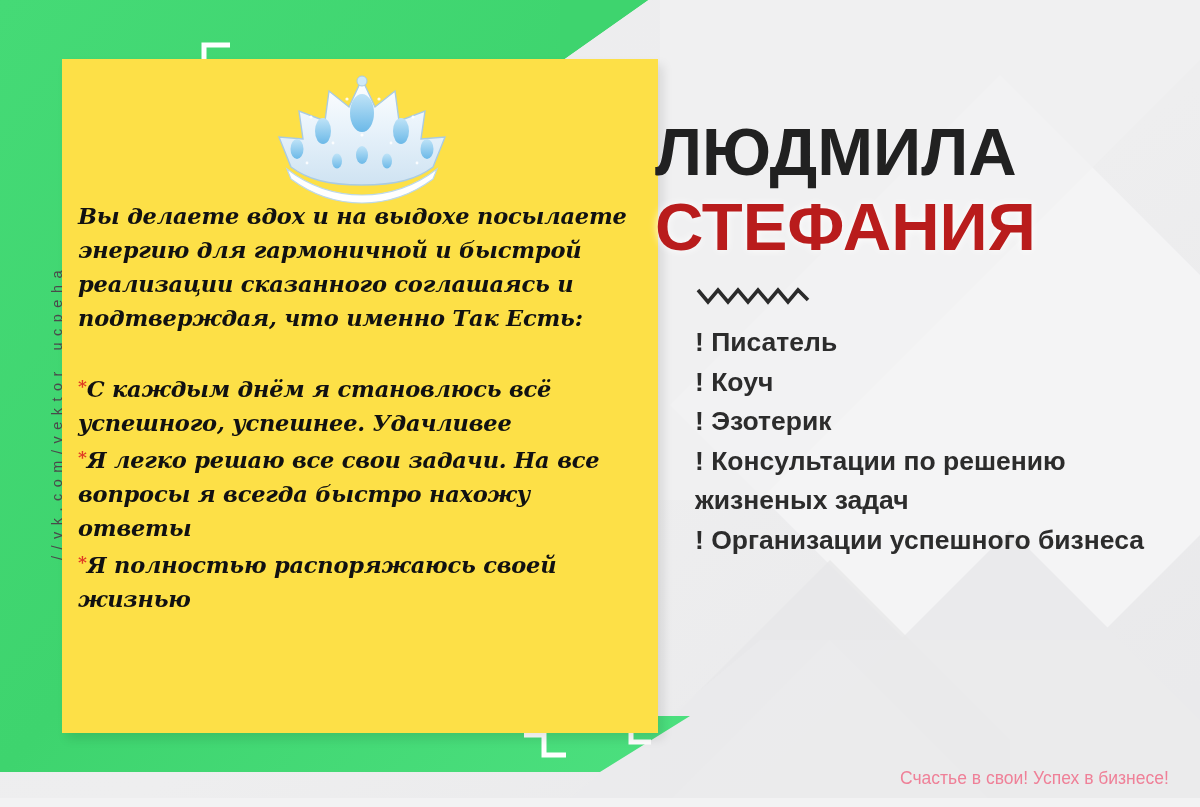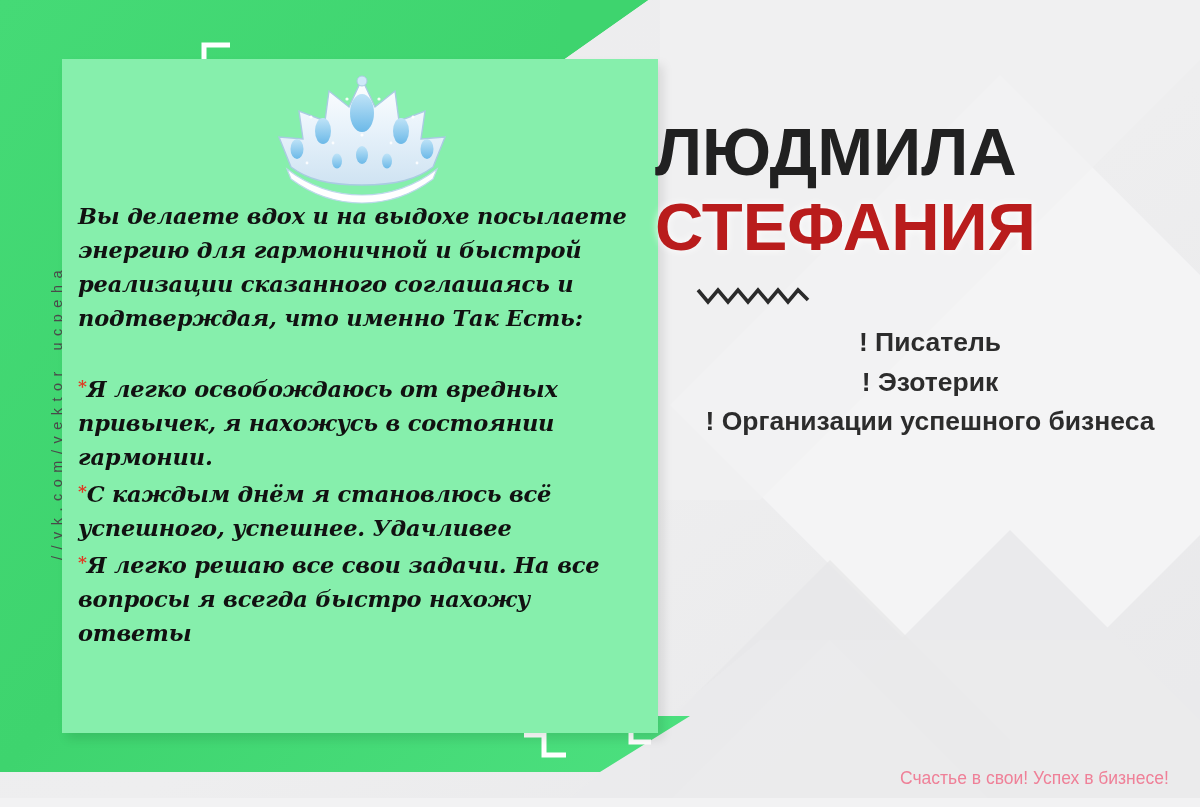"ЛЮДМИЛА" .right-panel { text-align: center -> none }
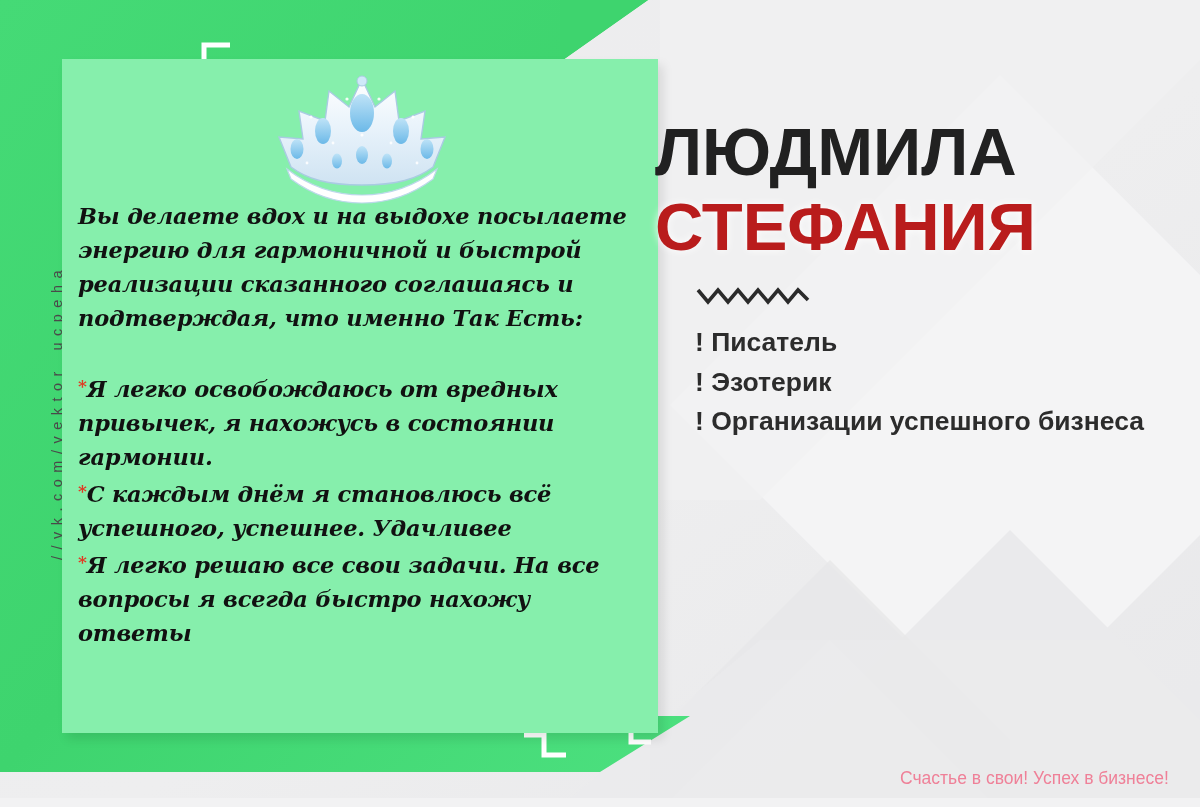"Вы делаете вдох и на" .card { background: #86efac -> #fde047 }
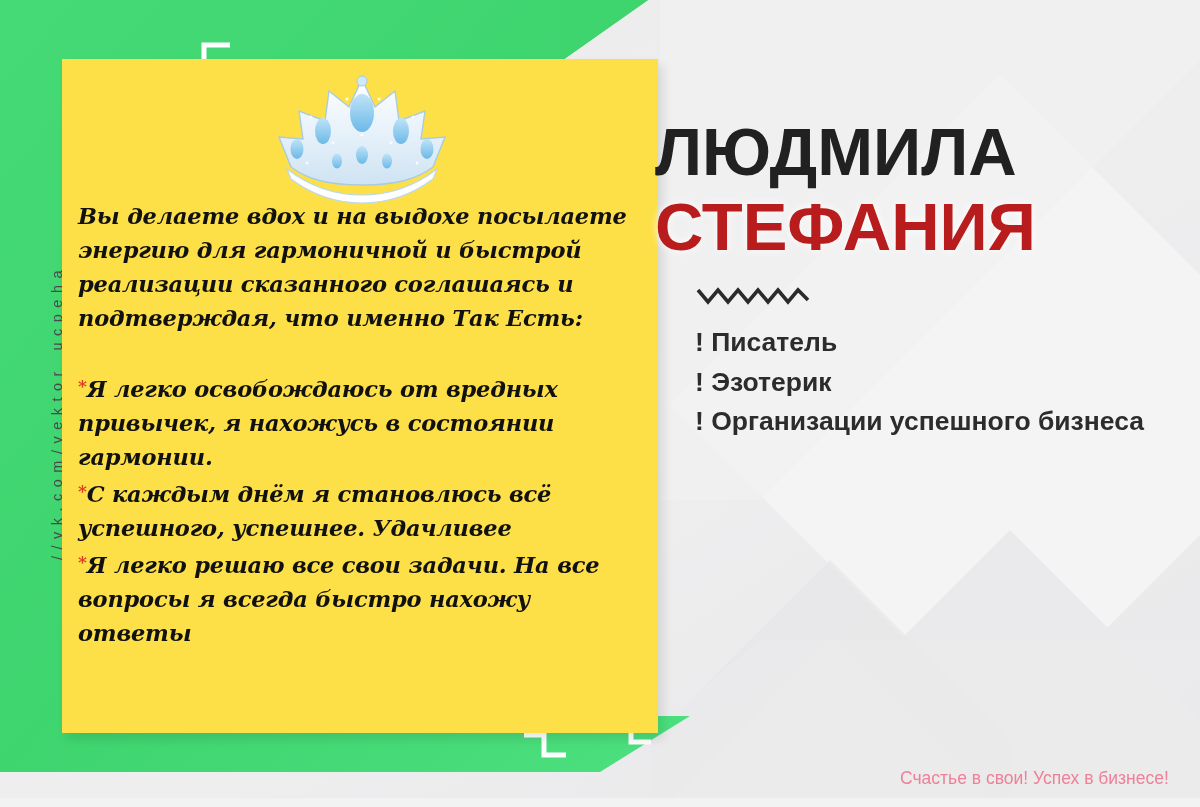"*Я легко освобождаюсь от вредных" li.aff-item { html: <li><span>*</span><span>Я легко освобождаюсь от вредных привычек, я нахожусь в состоянии гармонии.</span></li> -> none }
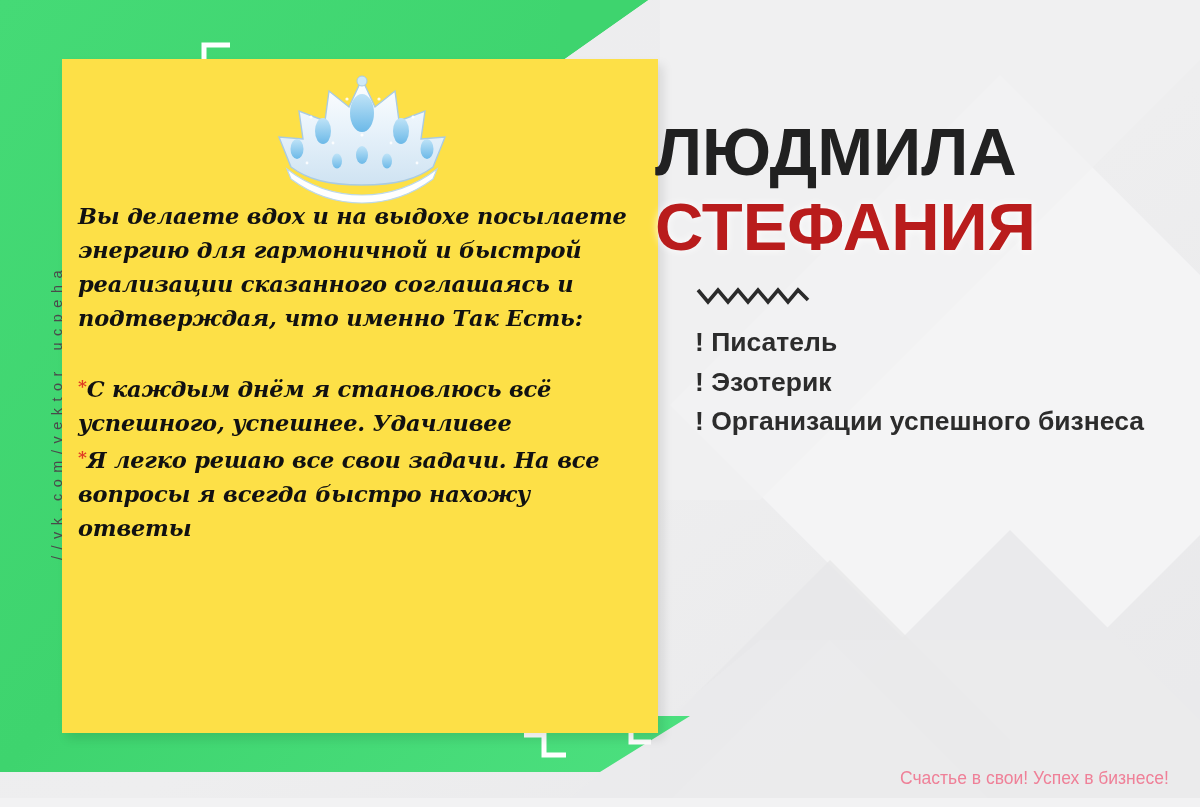"! Коуч" li { html: none -> <li>! Коуч</li> }
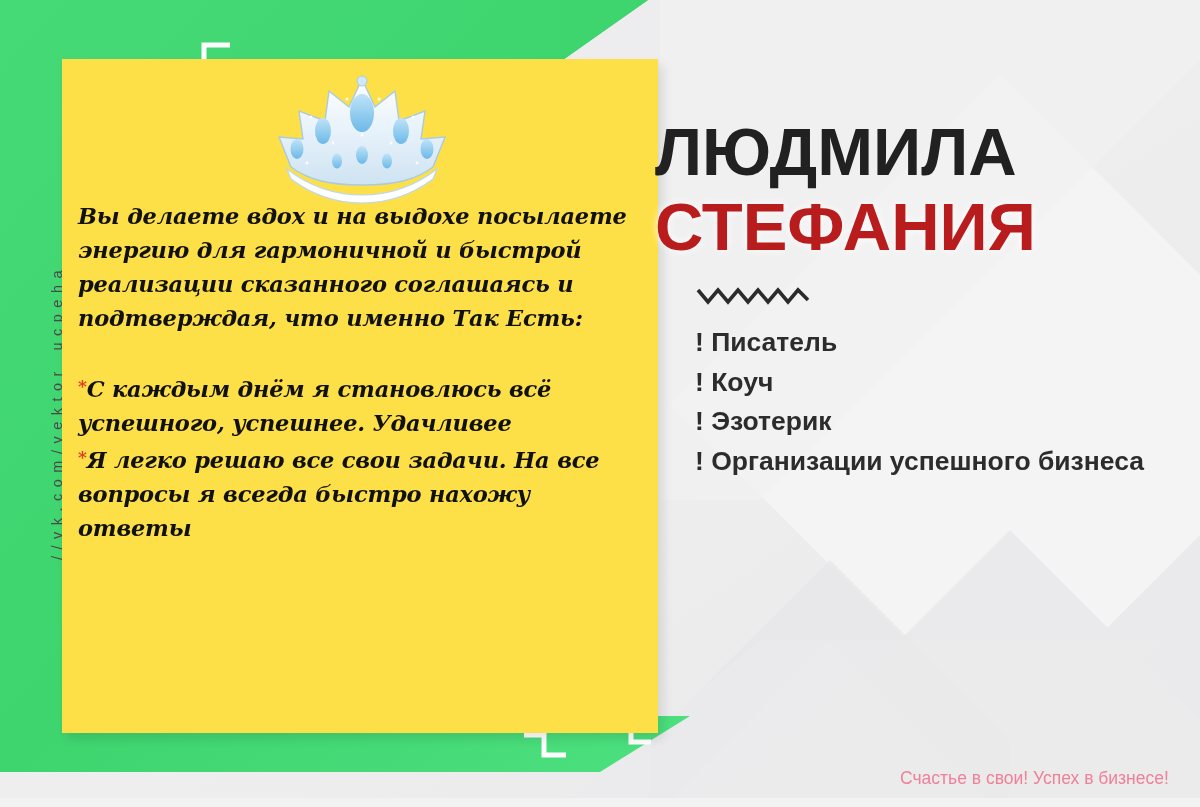"! Консультации по решению жизненых" li { html: none -> <li>! Консультации по решению жизненых задач</li> }
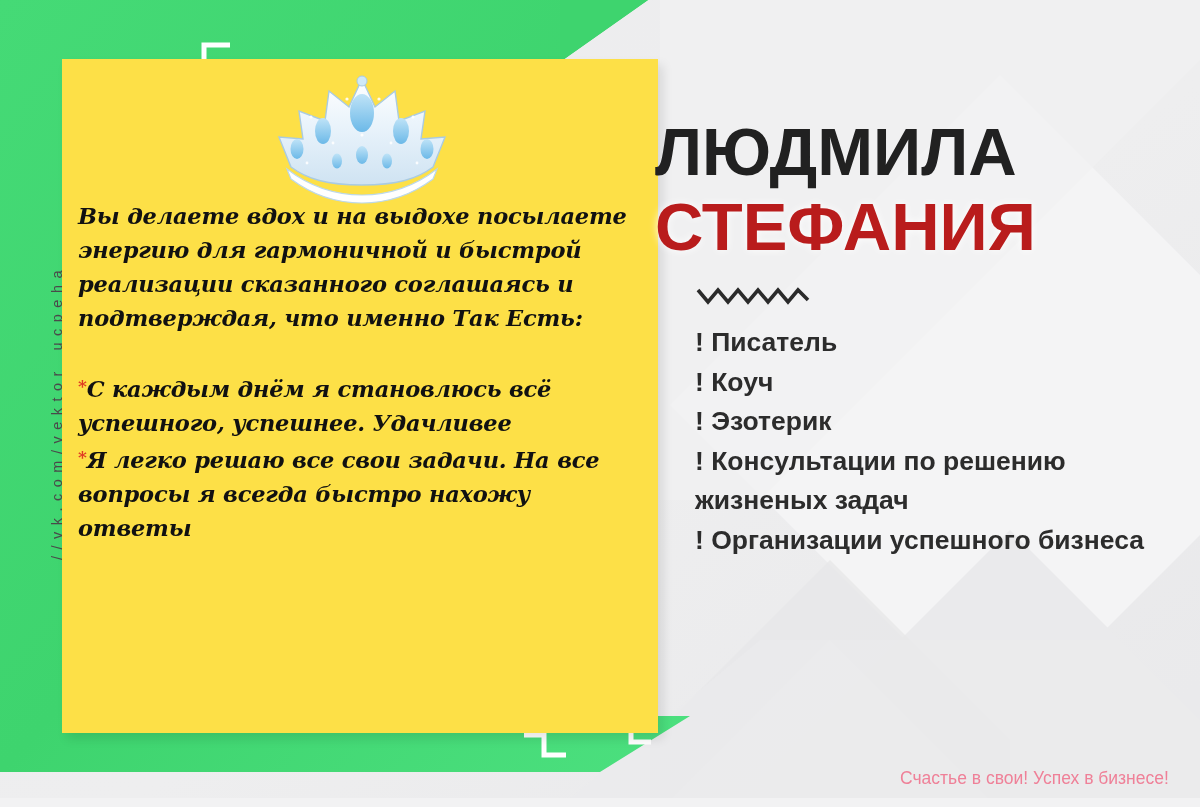"*Я полностью распоряжаюсь своей жизнью" li.aff-item { html: none -> <li><span>*</span><span>Я полностью распоряжаюсь своей жизнью</span></li> }
